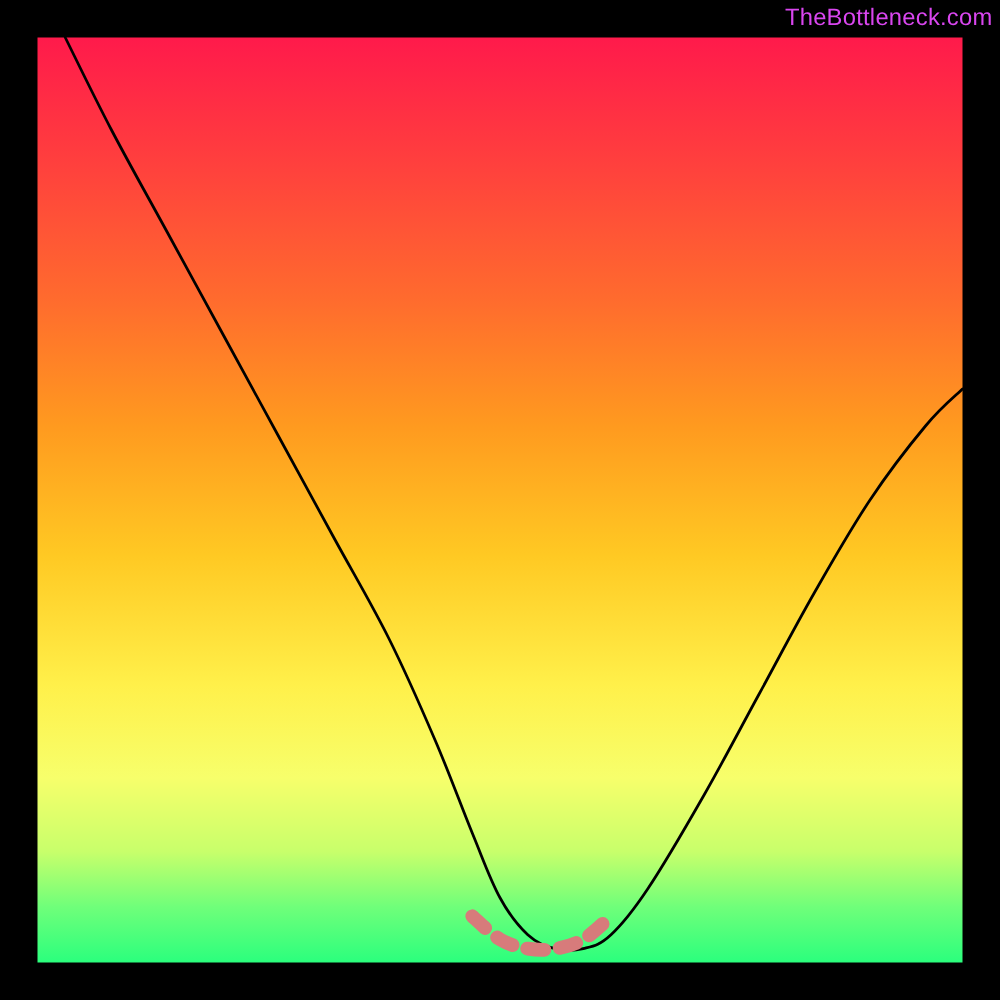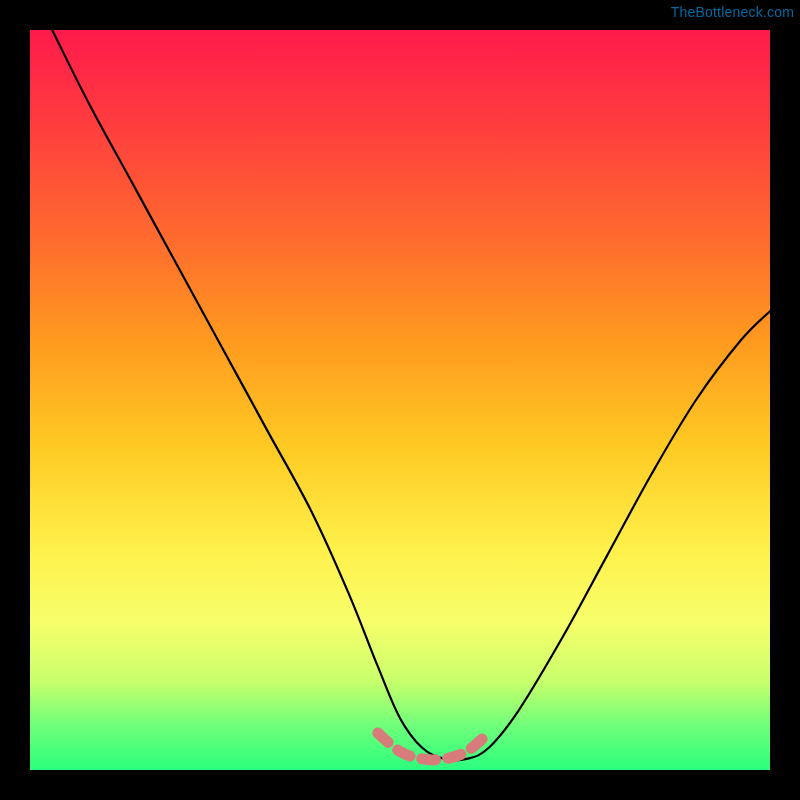"TheBottleneck.com" .watermark { color: #0369a1 -> #d946ef; font-size: 14px -> 19px }
